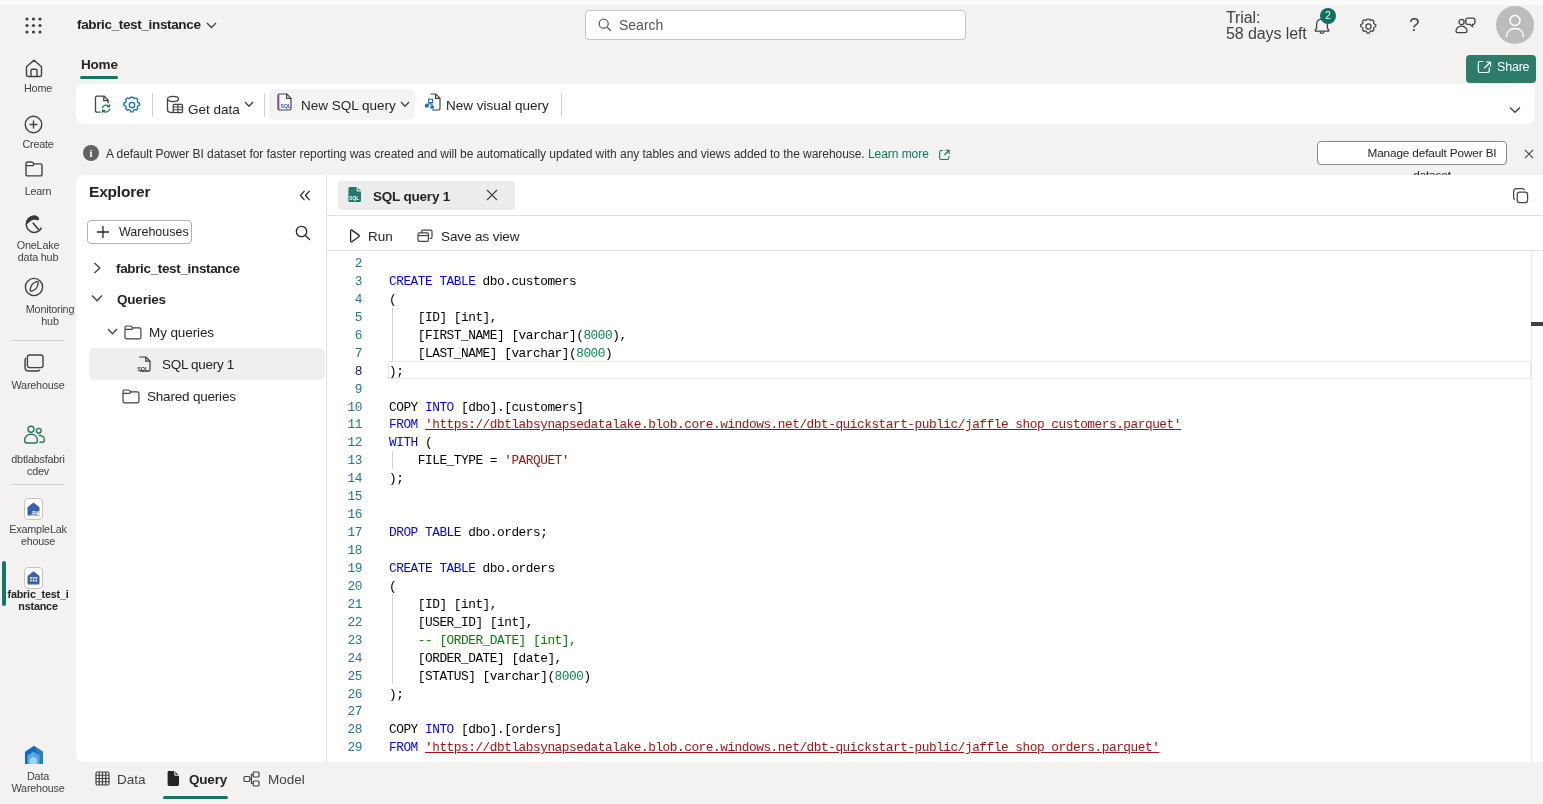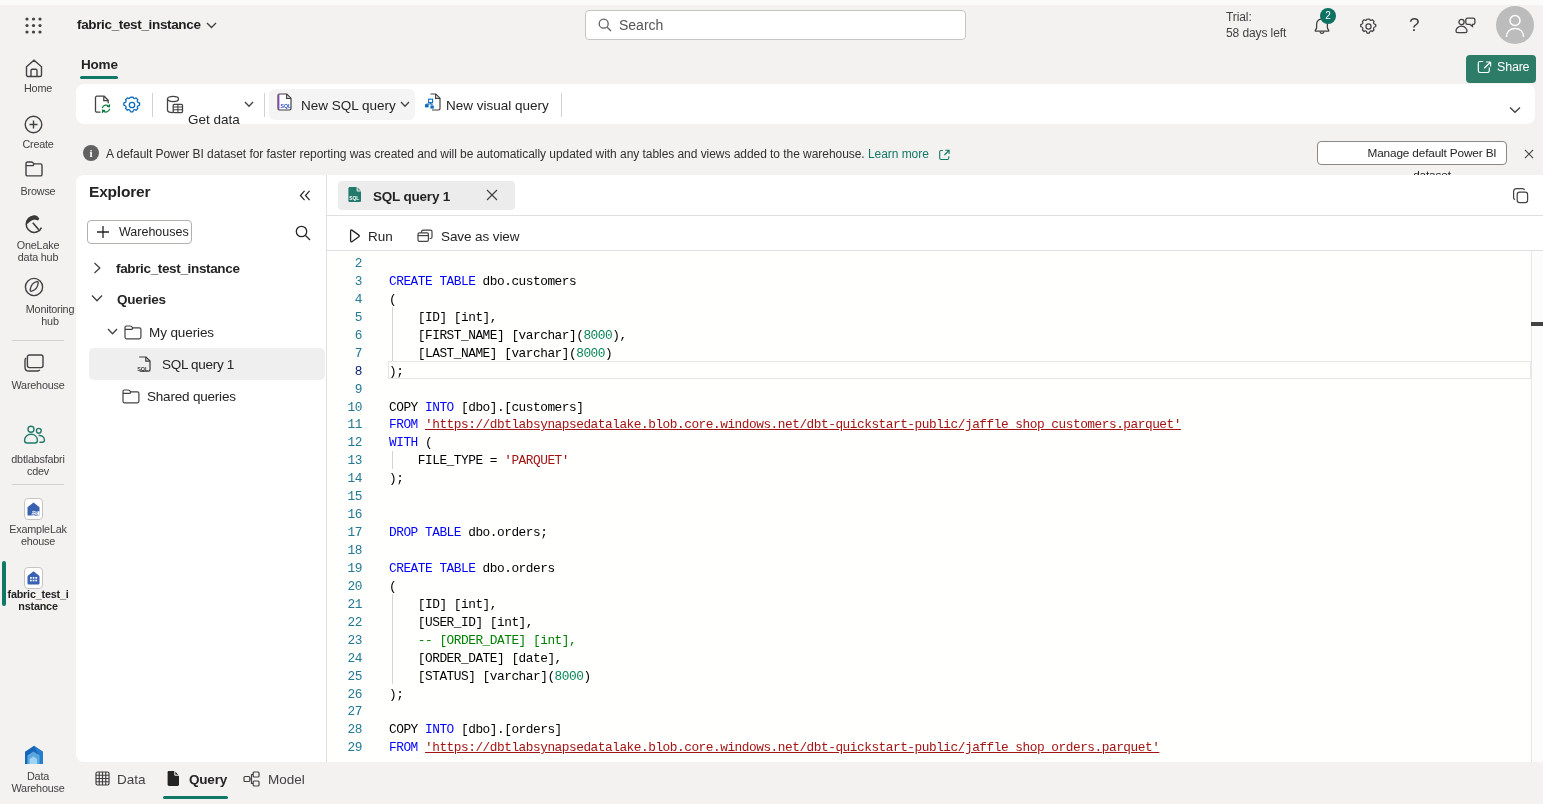"Trial:" div.abs { font-size: 12px -> 16px }
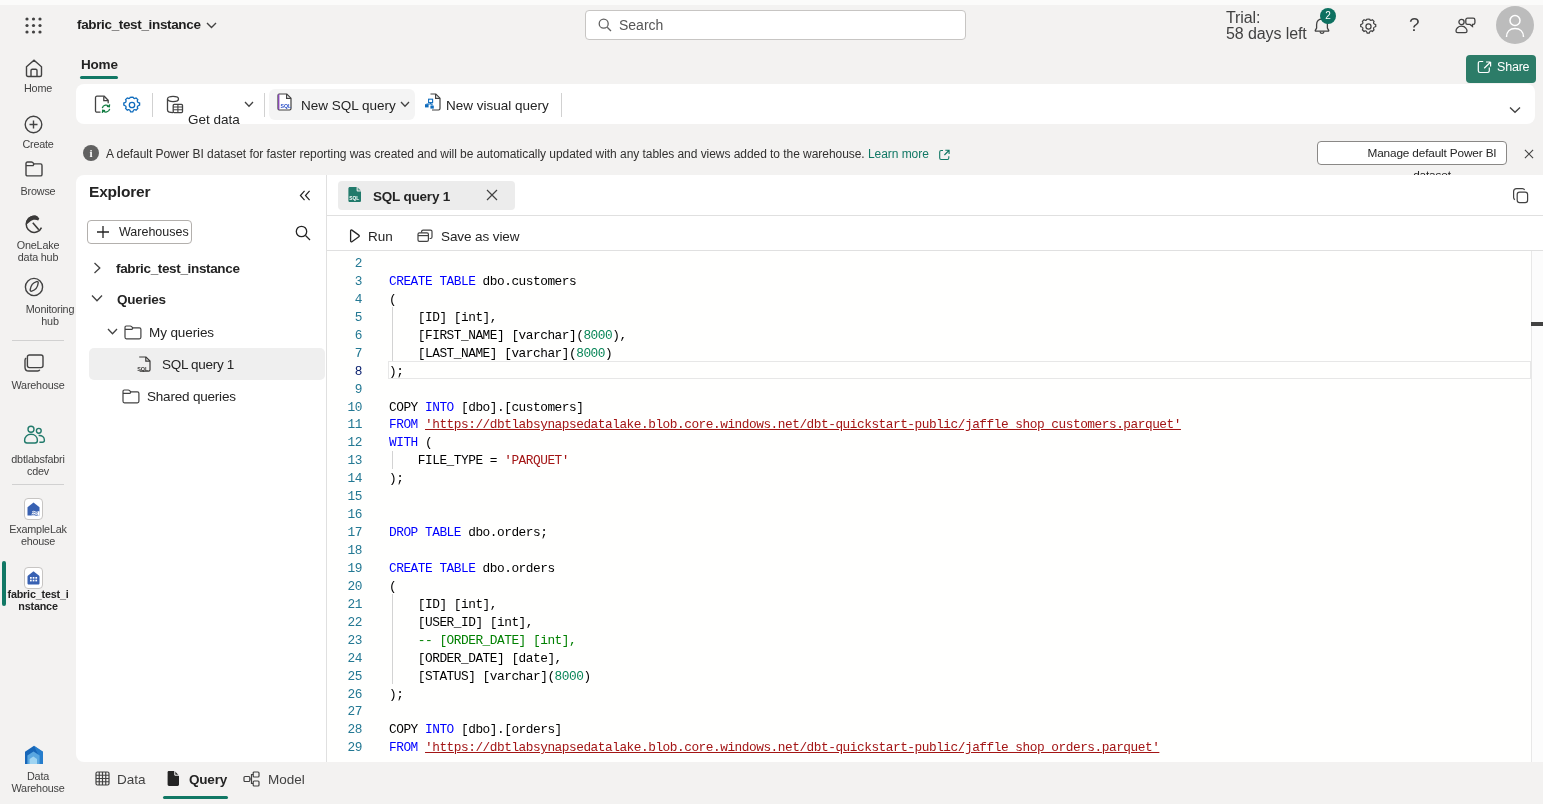"Get data" div.abs { top: 112px -> 102px }
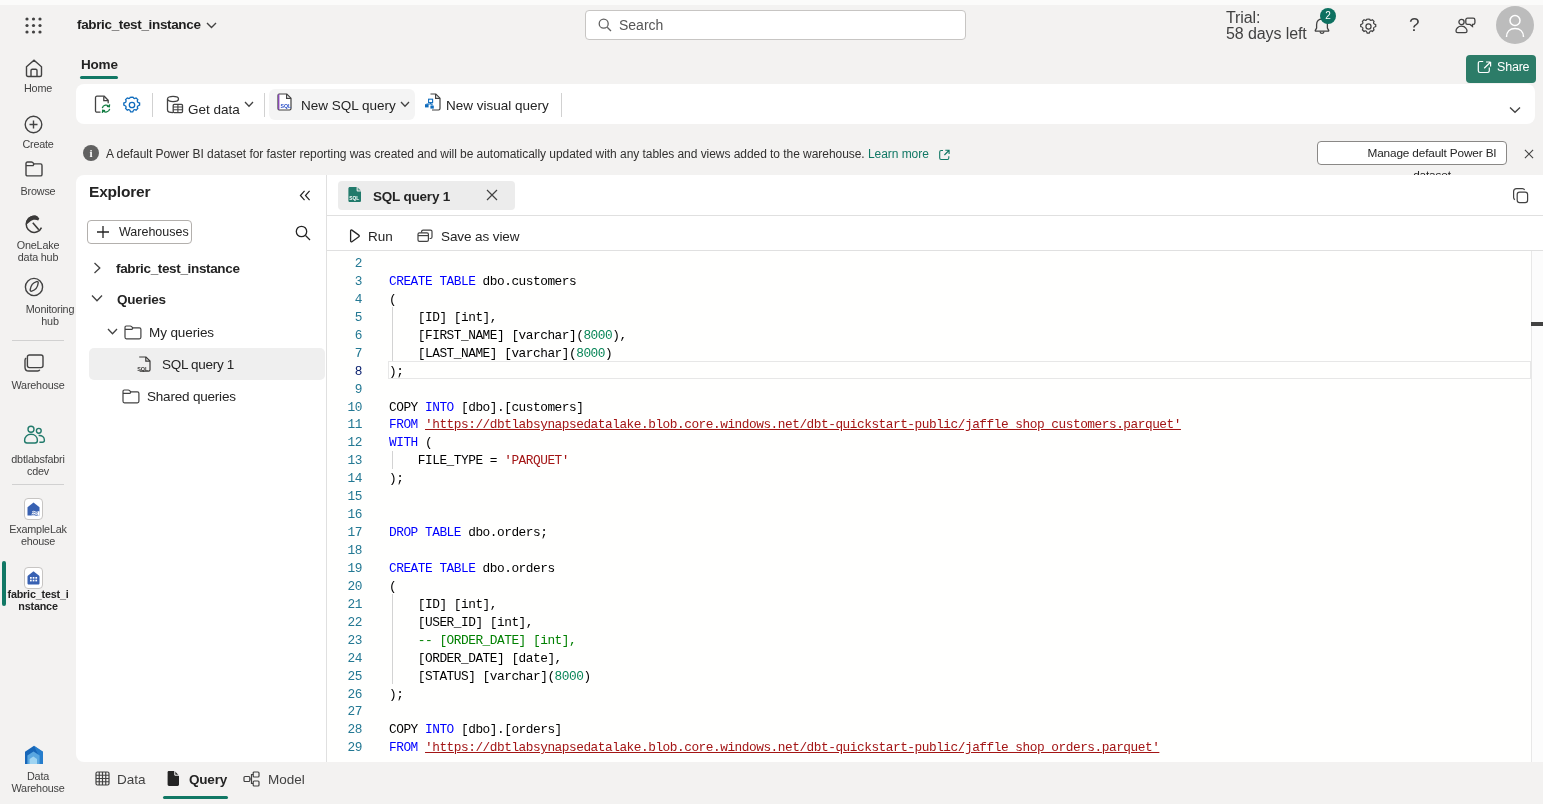"Browse" div.lbl { text: Browse -> Learn }
